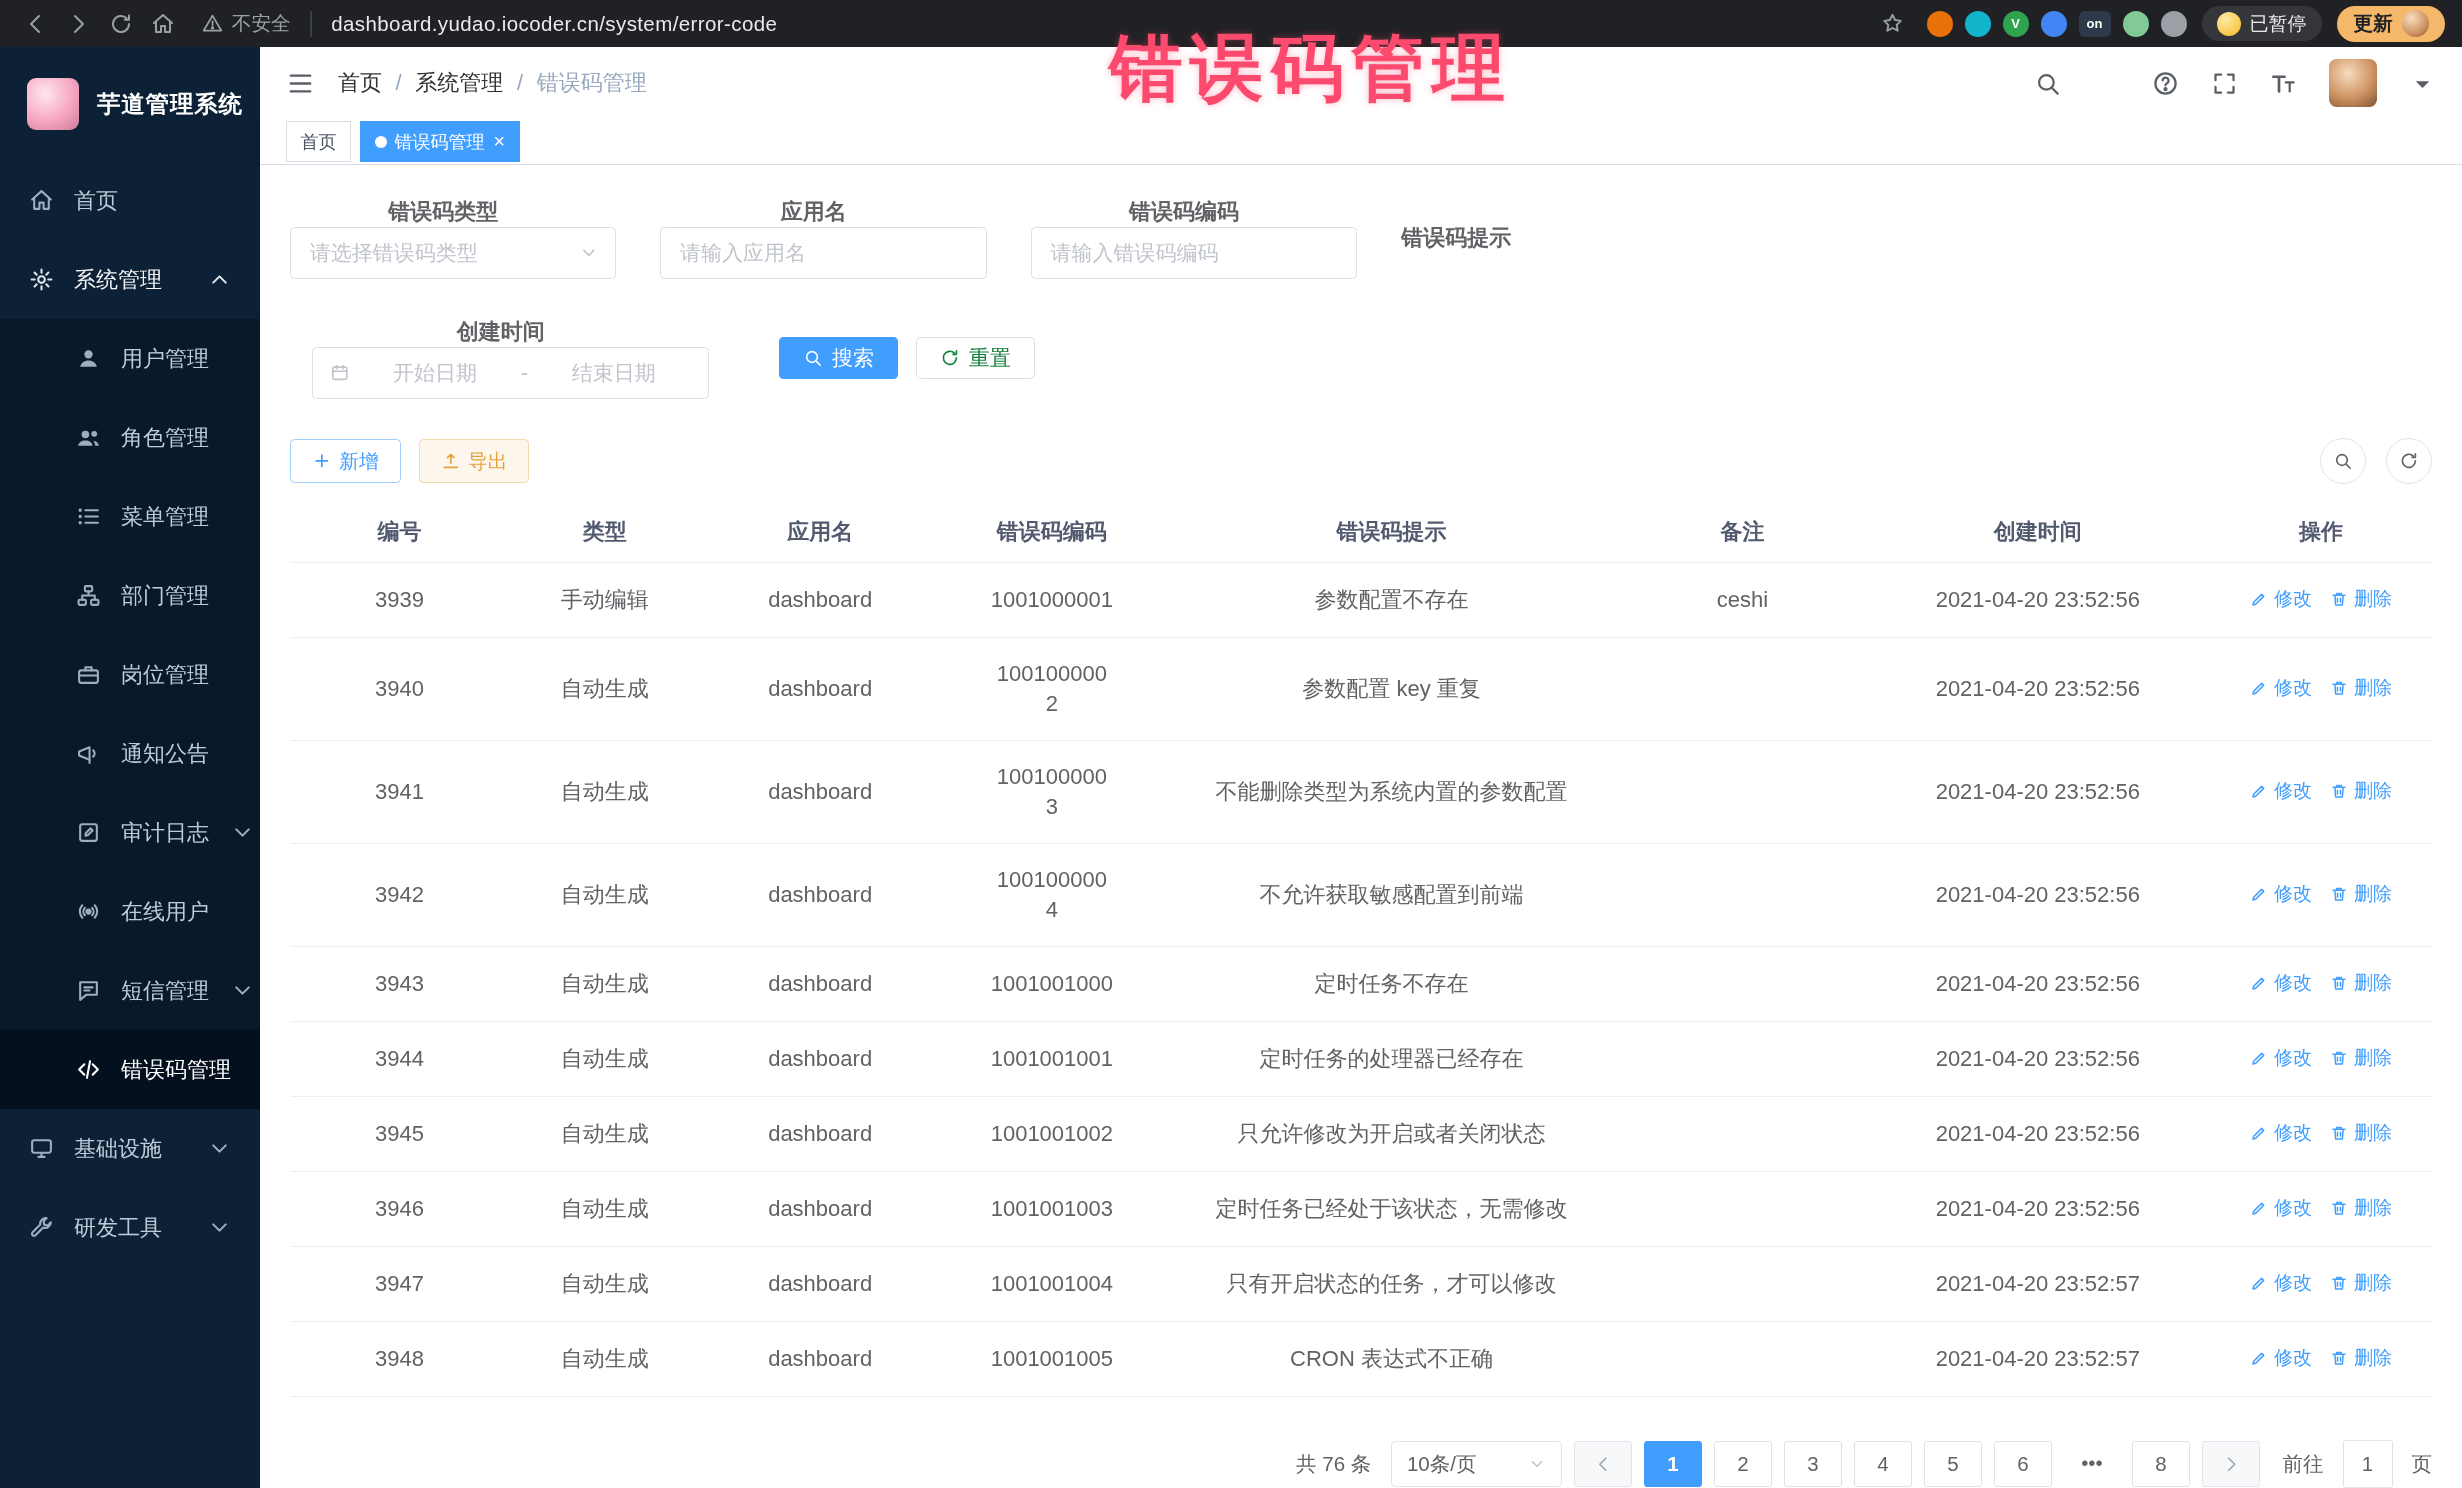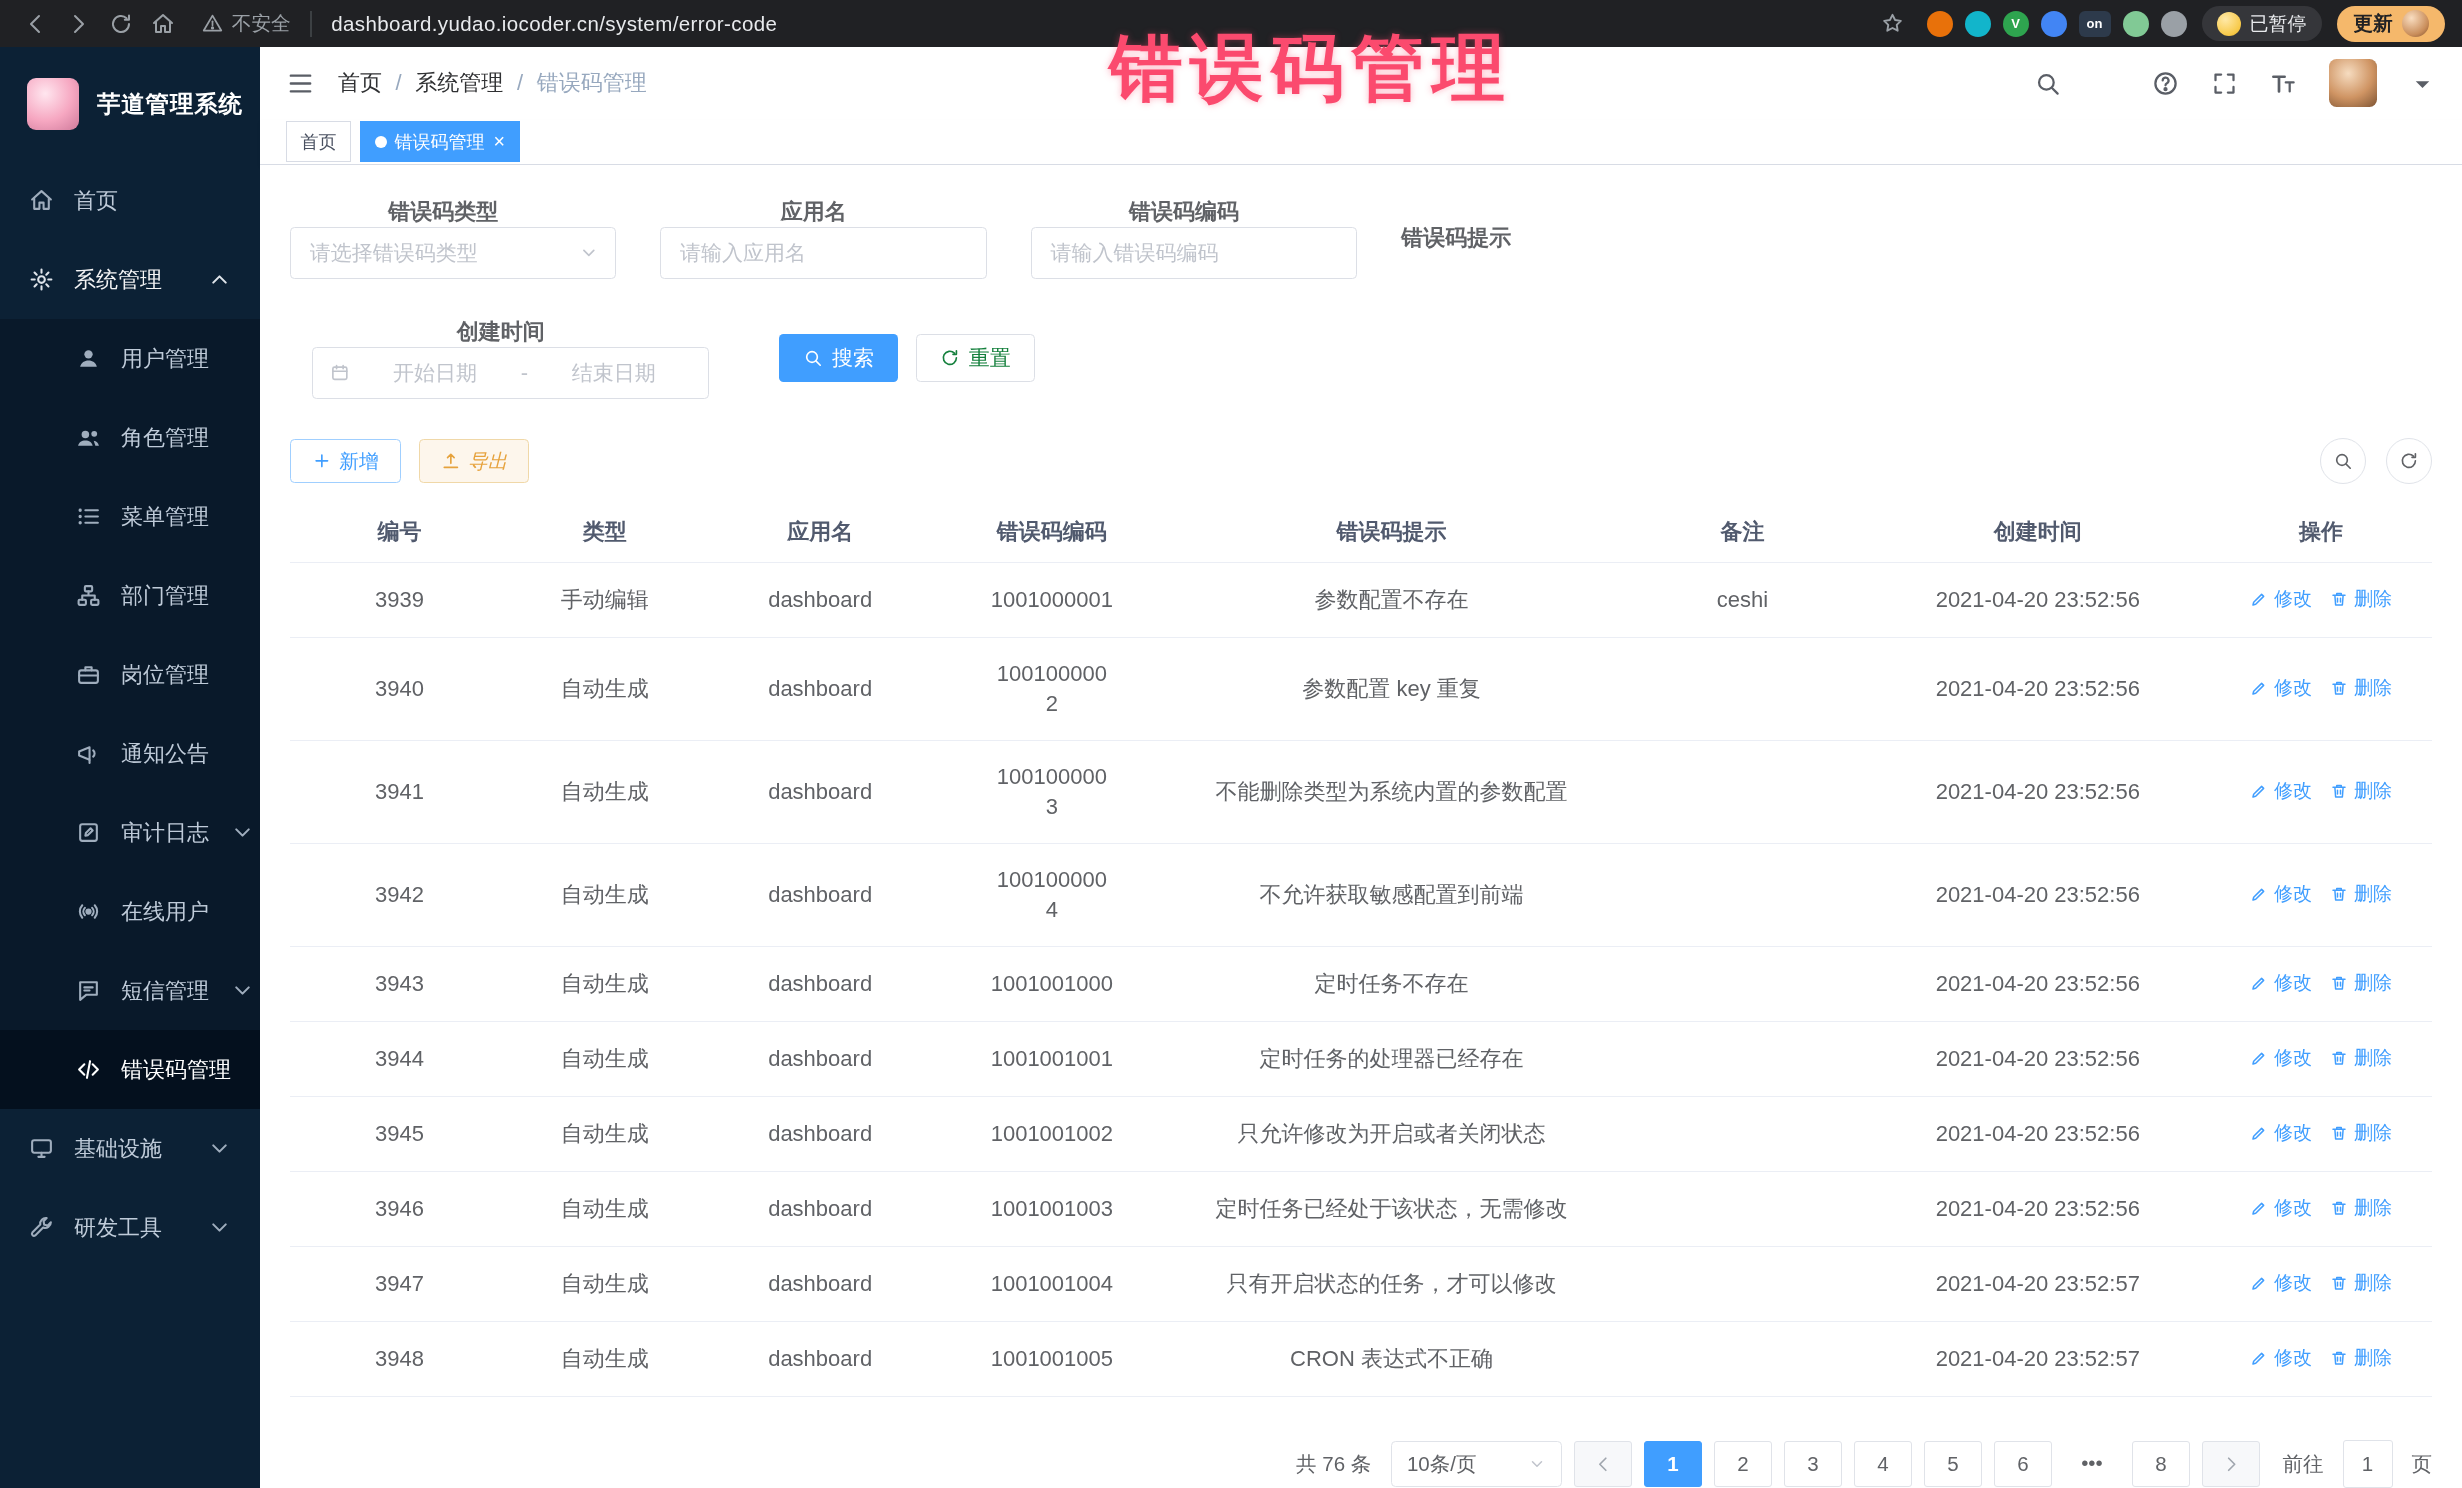"搜索" .btn { height: 48px -> 42px }
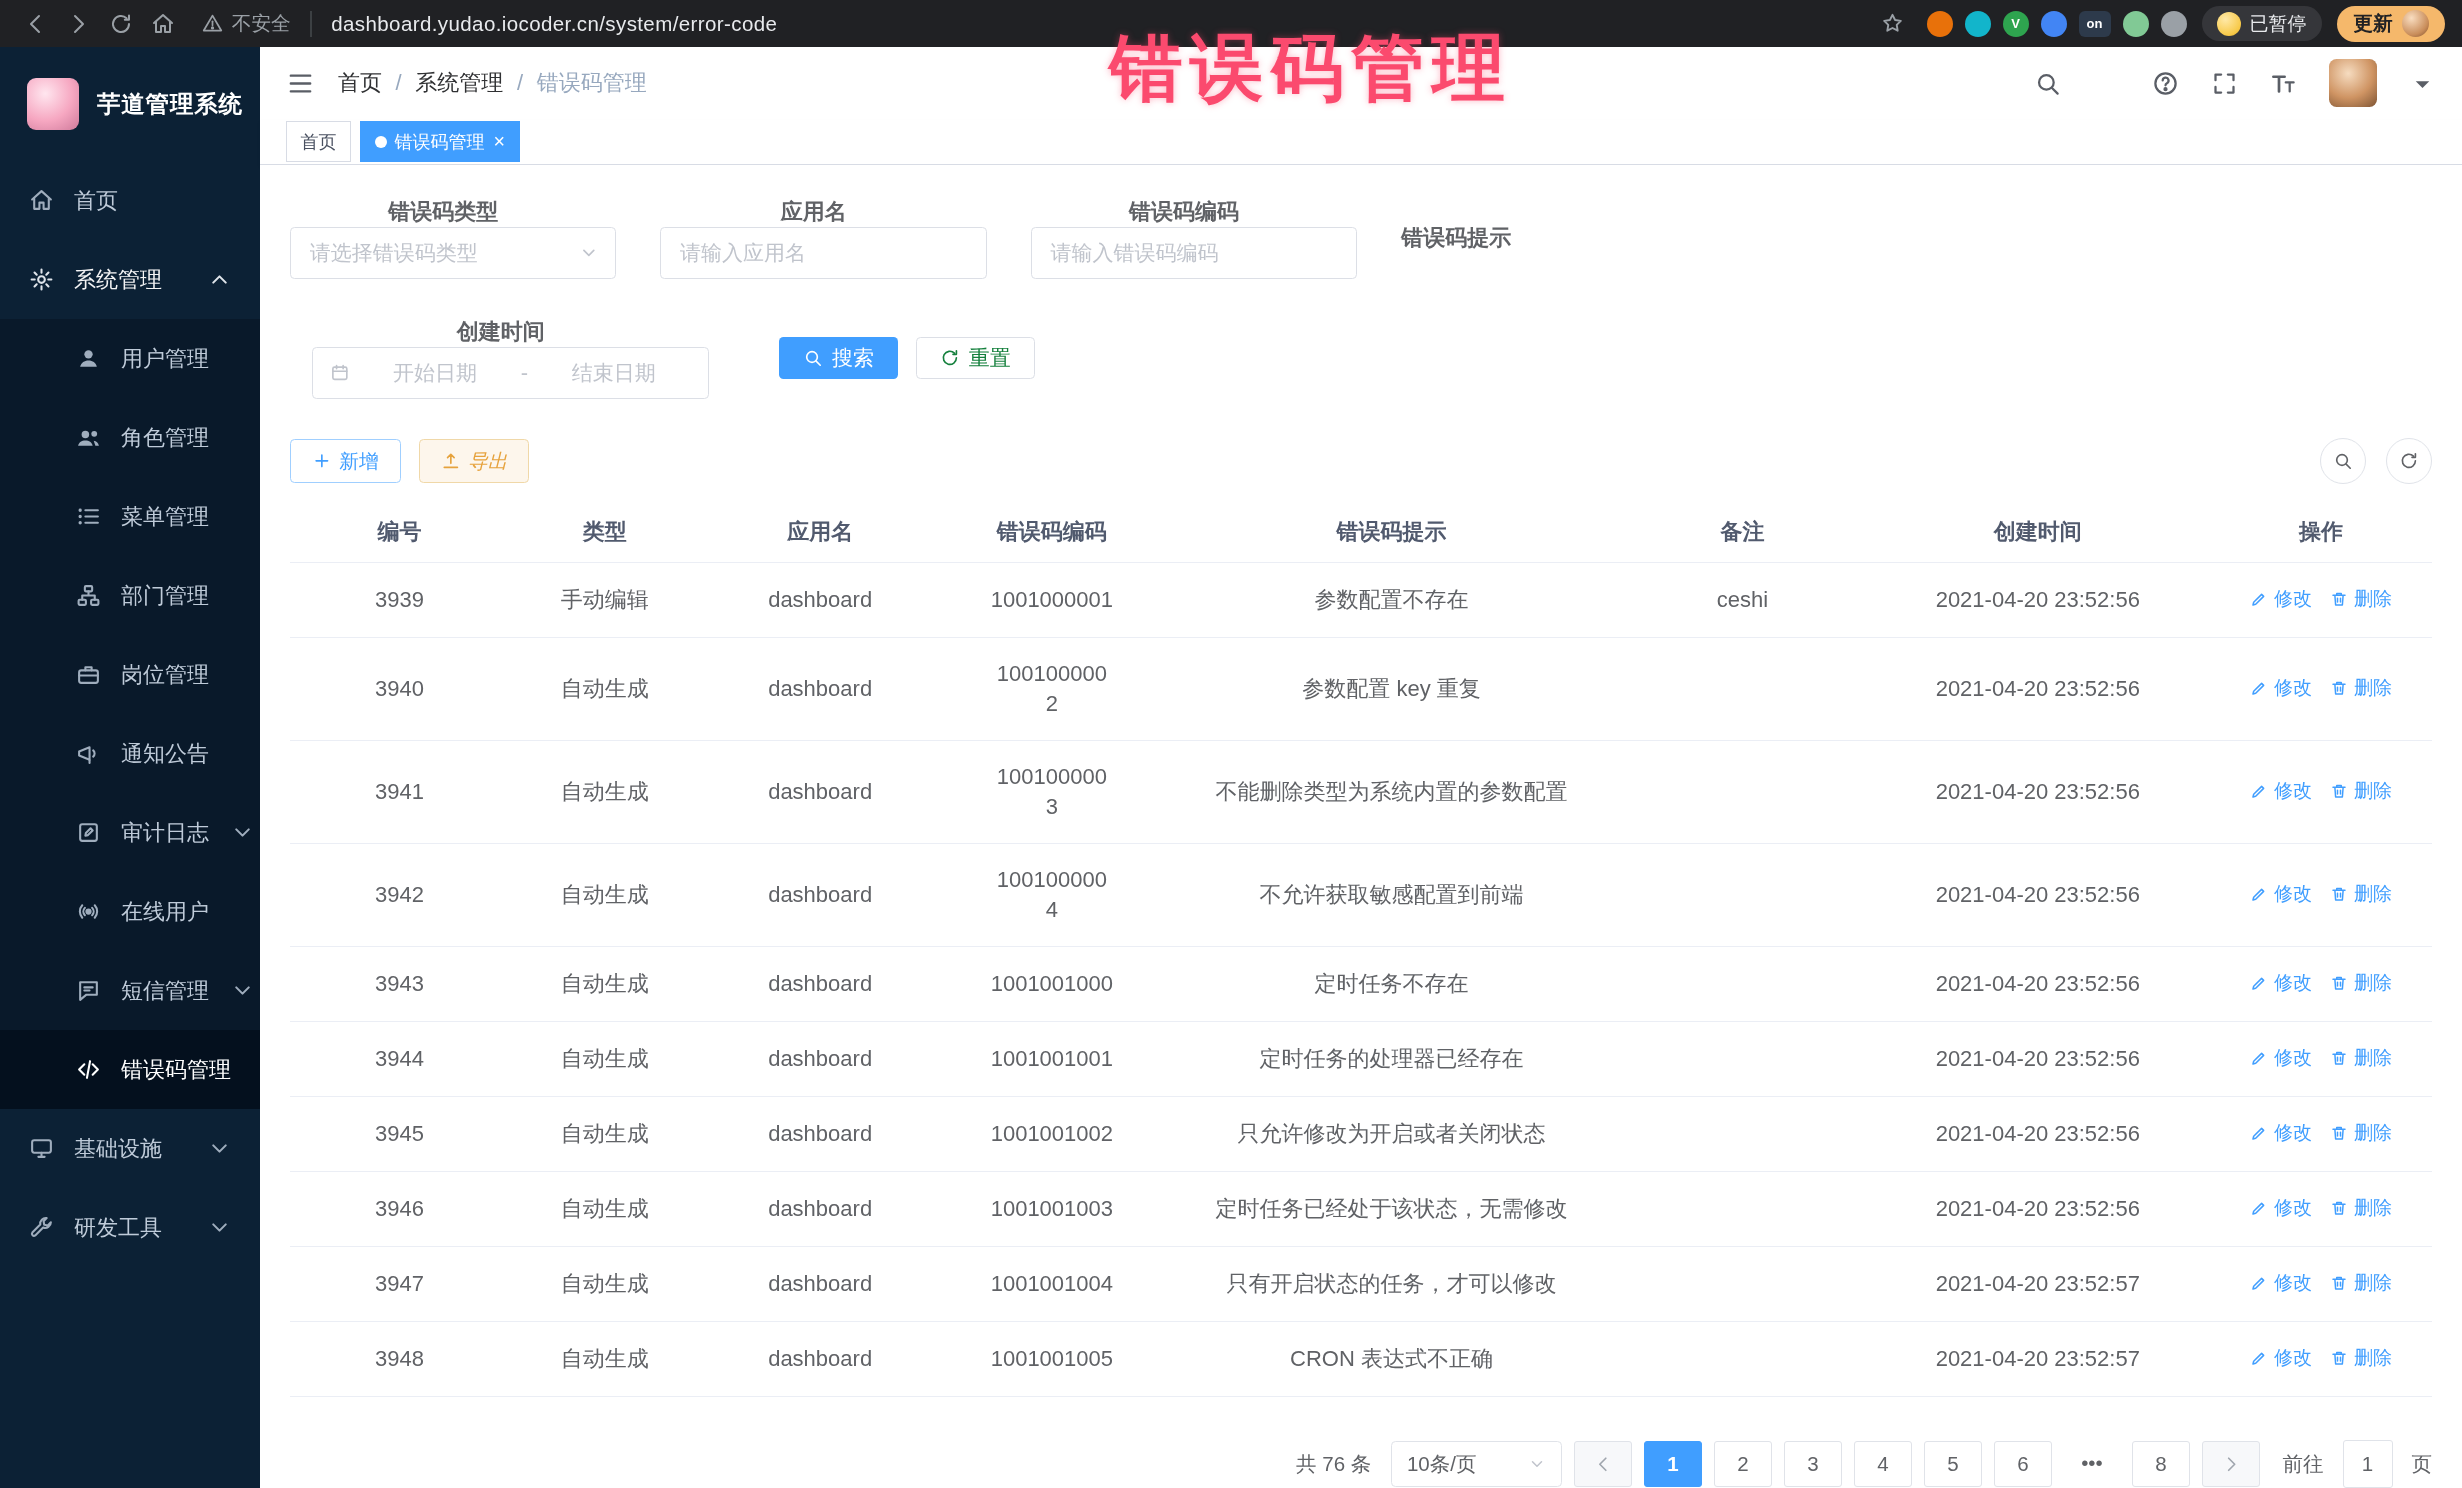"导出" .btn-export { font-style: italic -> none }
